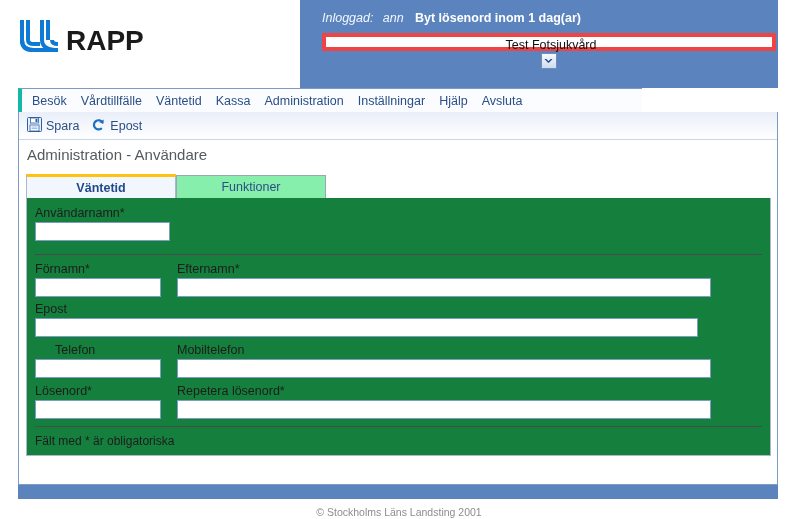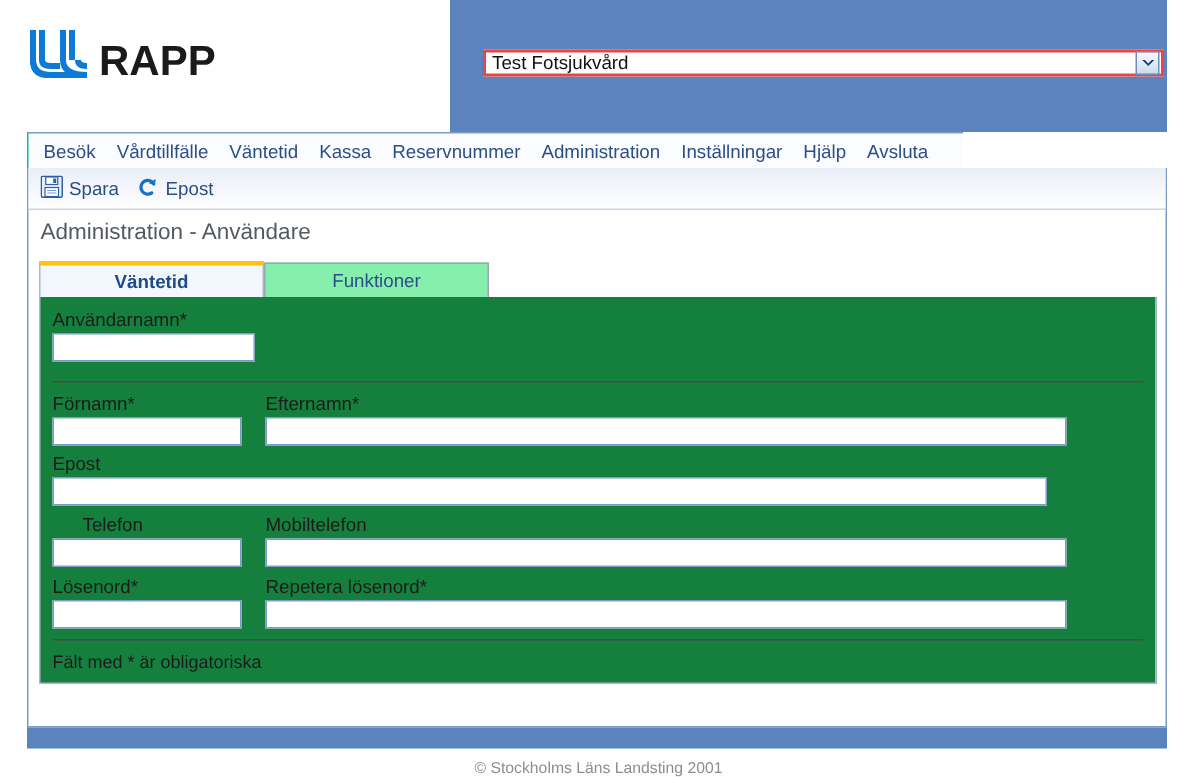"Inloggad: ann Byt lösenord inom" div { html: none -> <div> <span>Inloggad:</span> <span>ann</span> <span>Byt lösenord inom 1 dag(ar)</span> </div> }
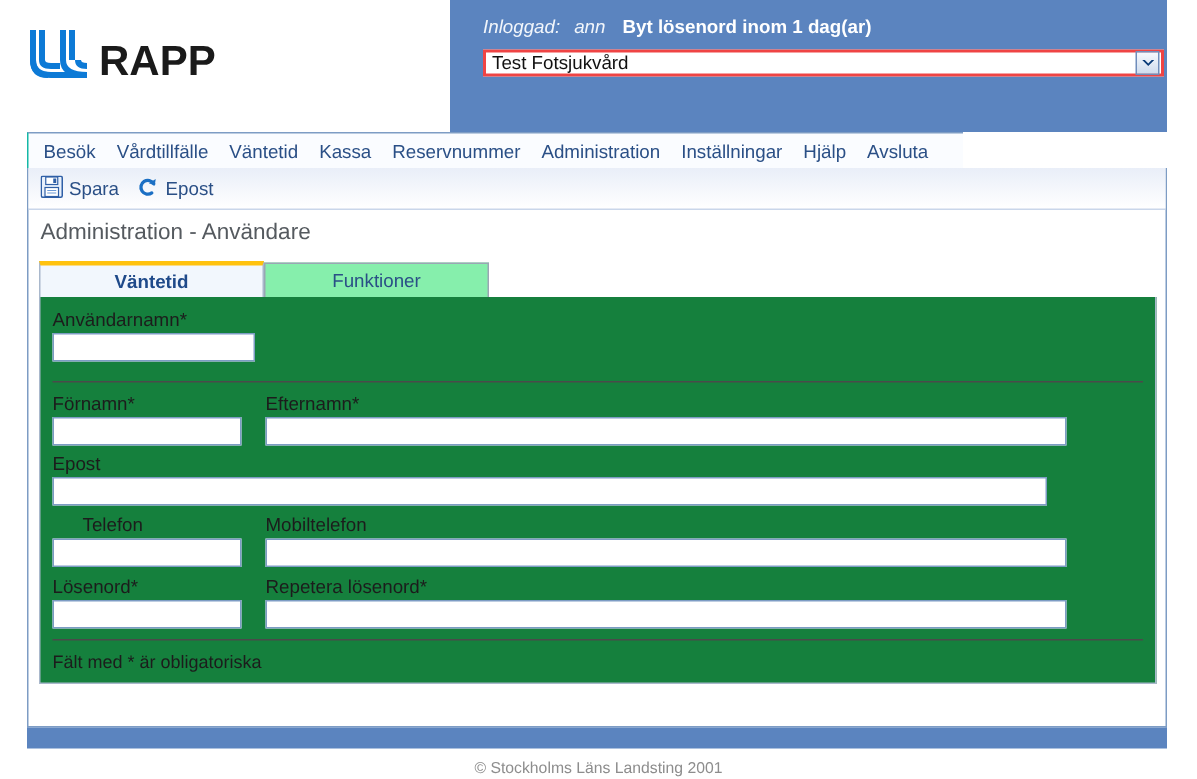"Test Fotsjukvård" #unit-select { border: 2px solid #ef4444 -> 4px solid #ef4444; flex-direction: none -> column }
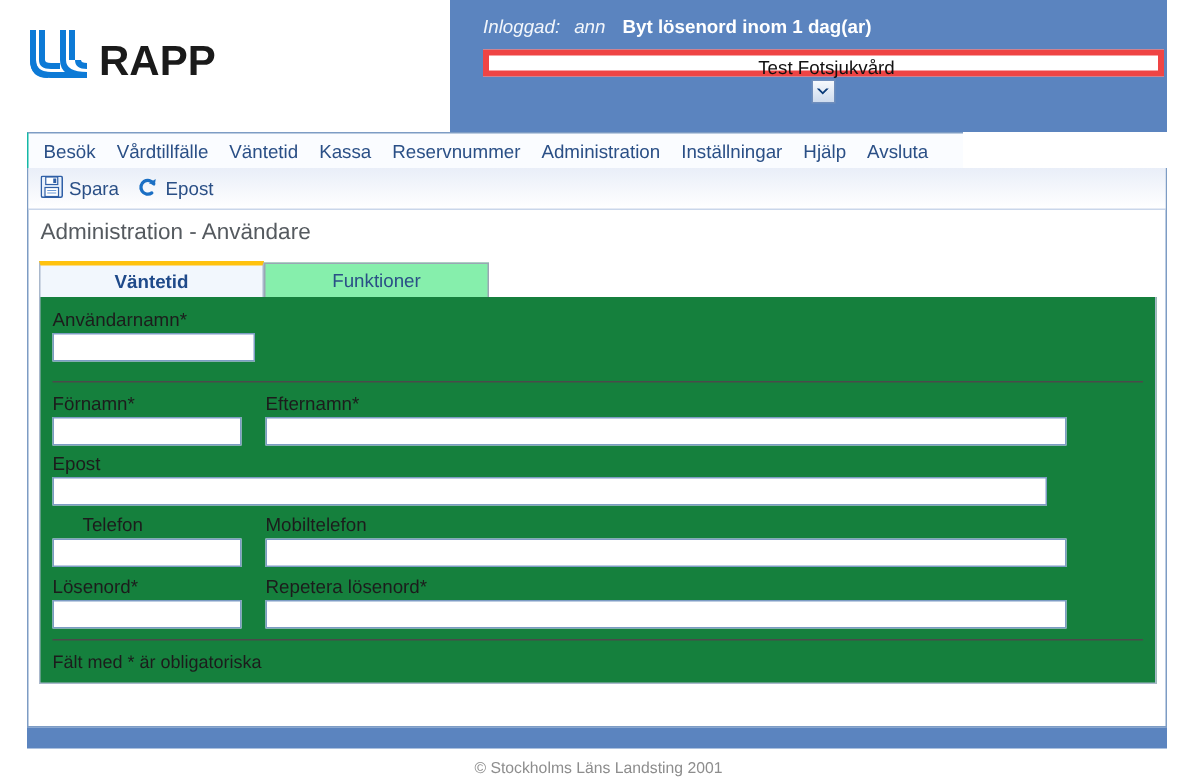"Besök" #menubar { border-left: 1px solid #14b8a6 -> 4px solid #14b8a6 }
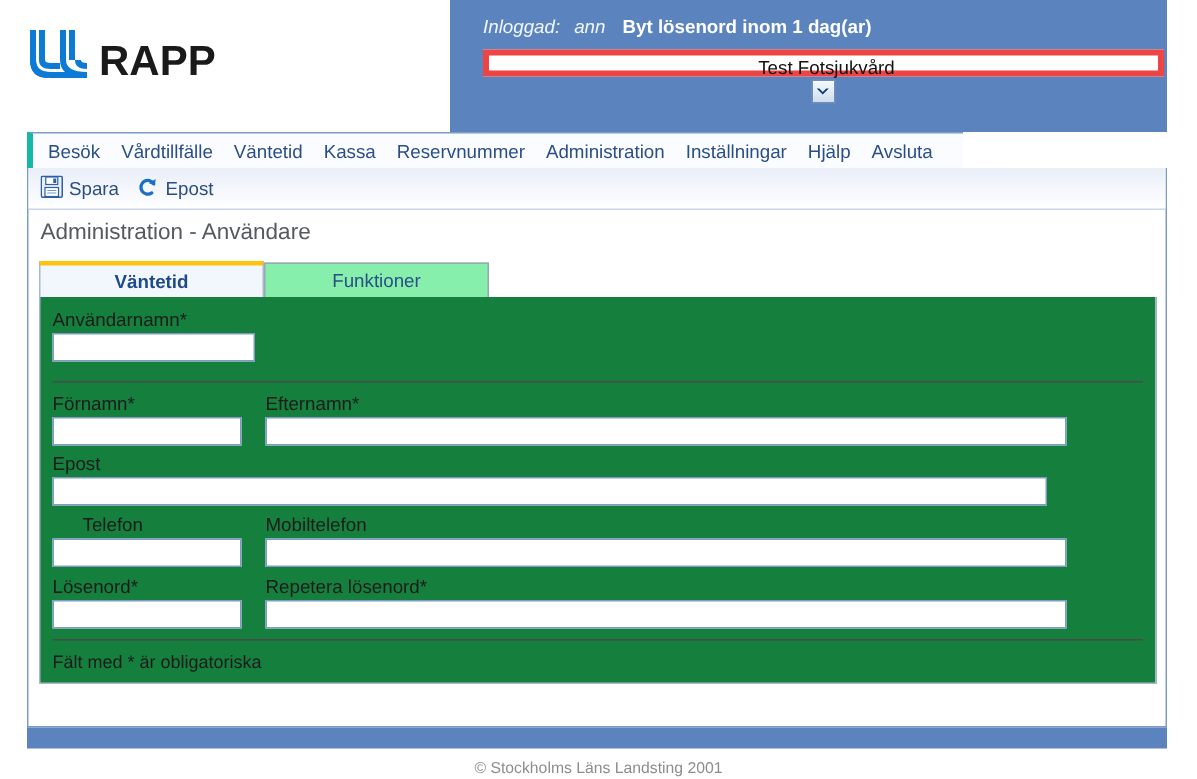"Reservnummer" span.menu-item { html: <span>Reservnummer</span> -> none }
